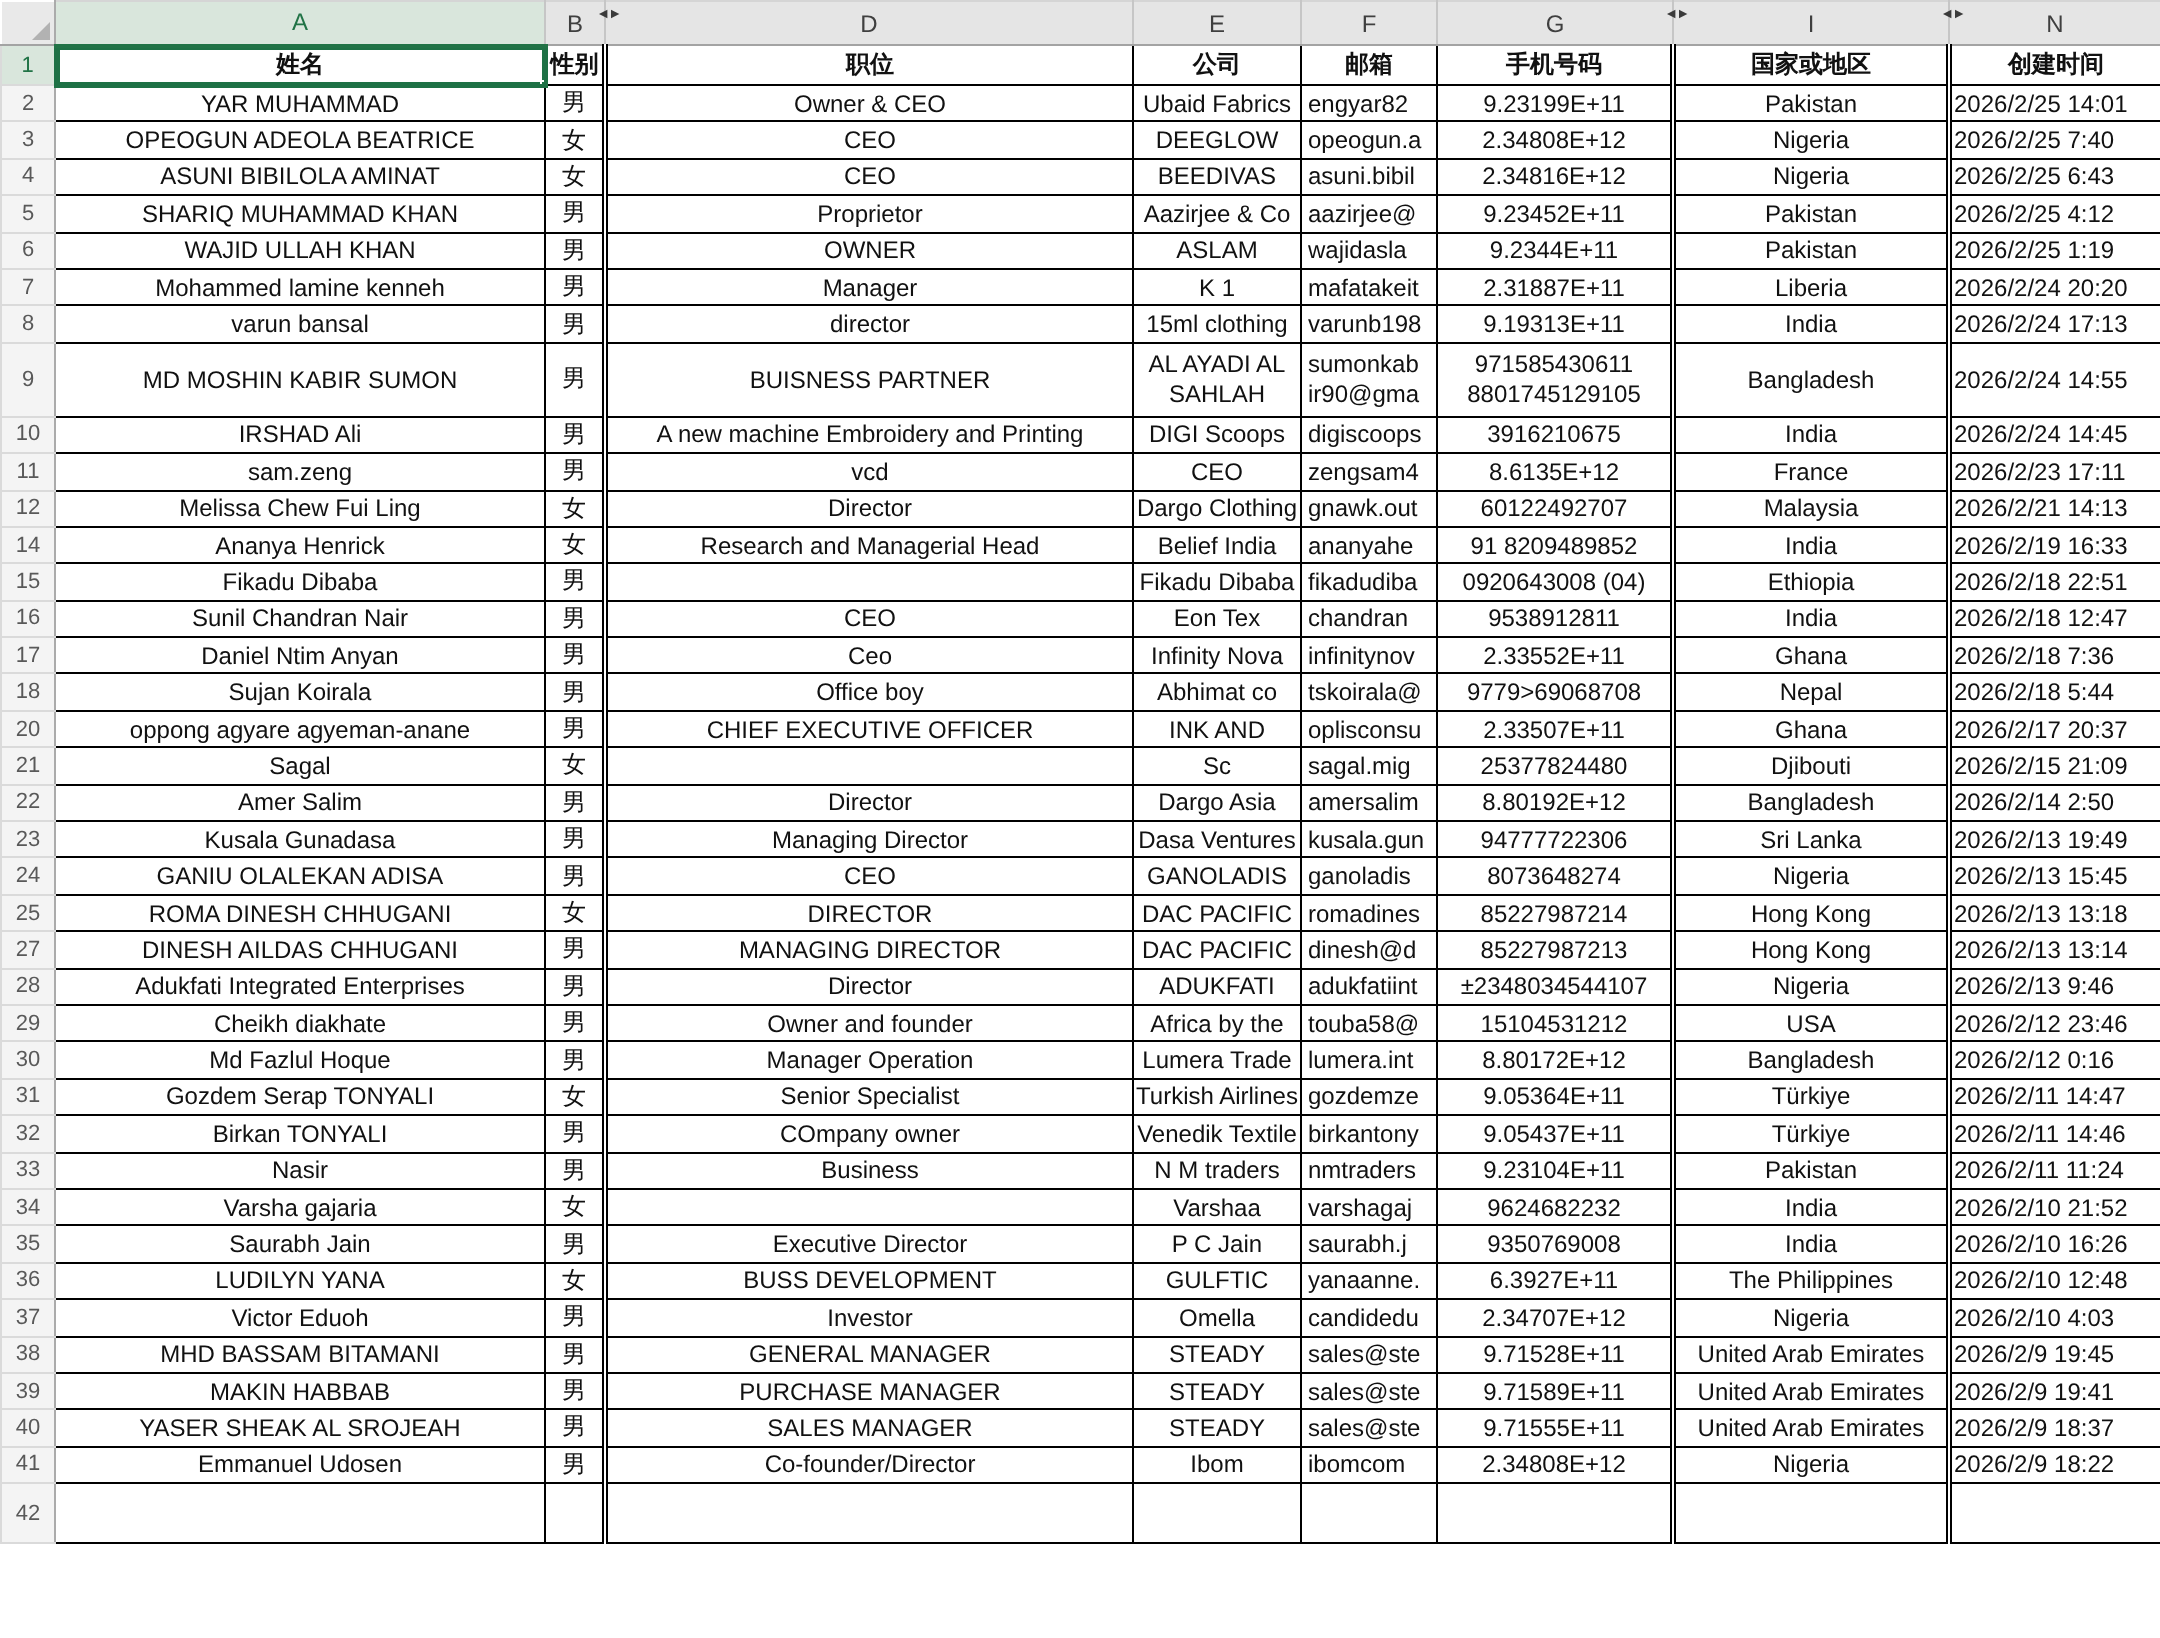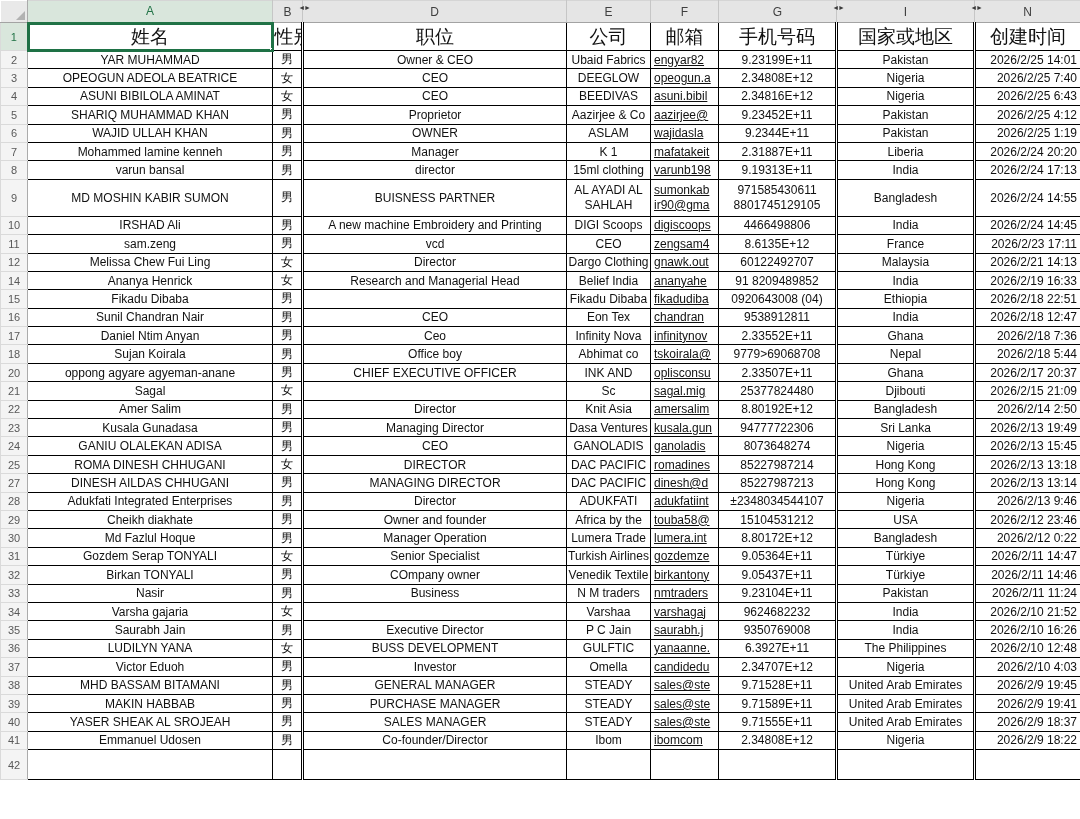"姓名" tr.r1 td.h { font-size: 19px -> 12px; font-weight: normal -> bold }
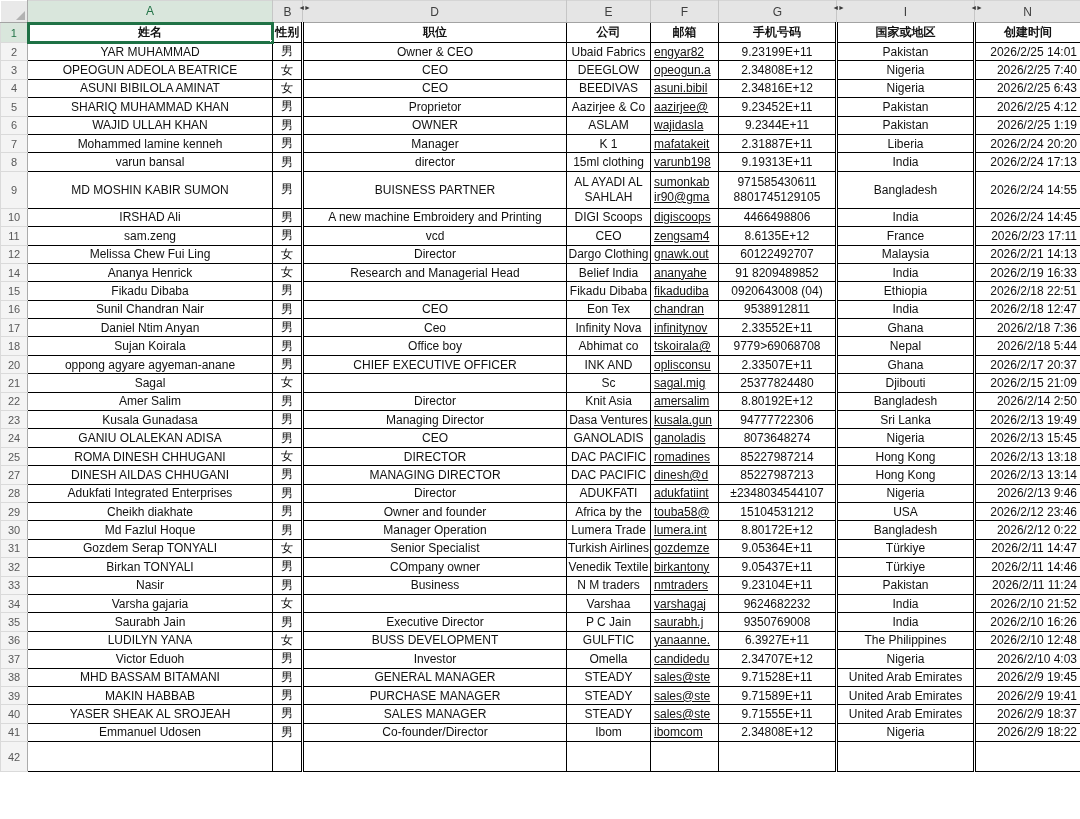"engyar82" td.c.left { text-decoration: underline -> none }
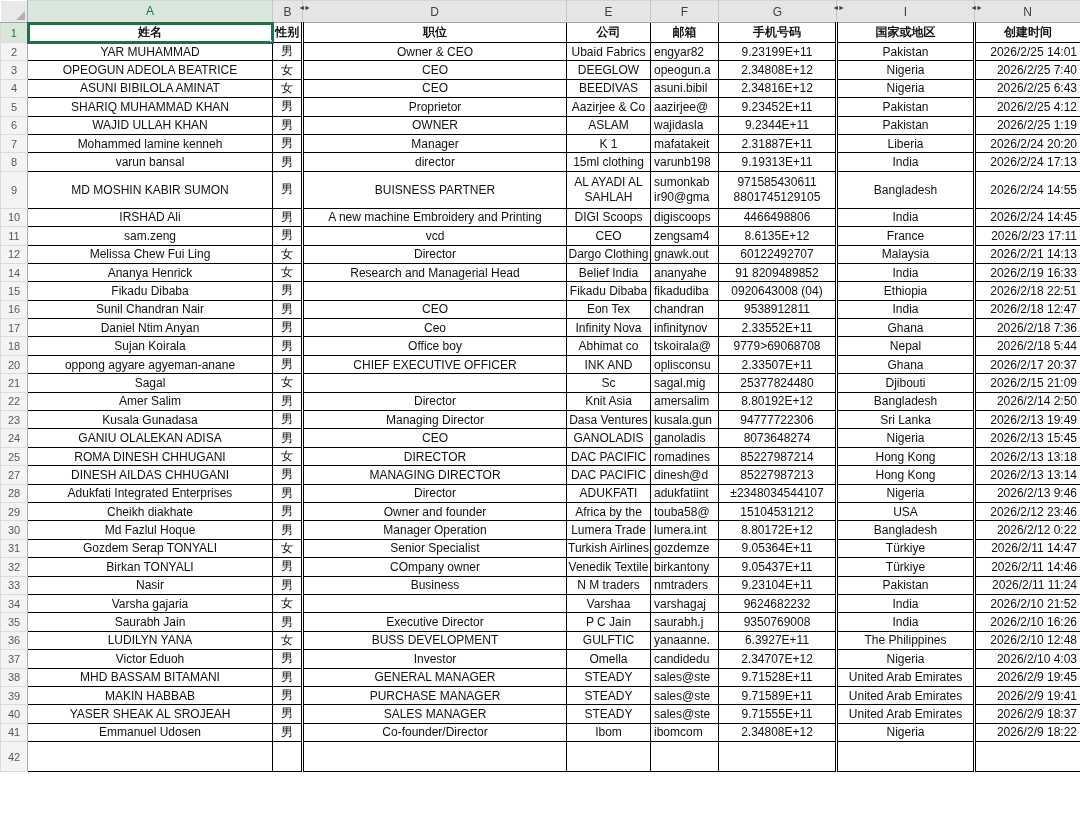"2026/2/25 14:01" td.c.right { text-align: right -> left }
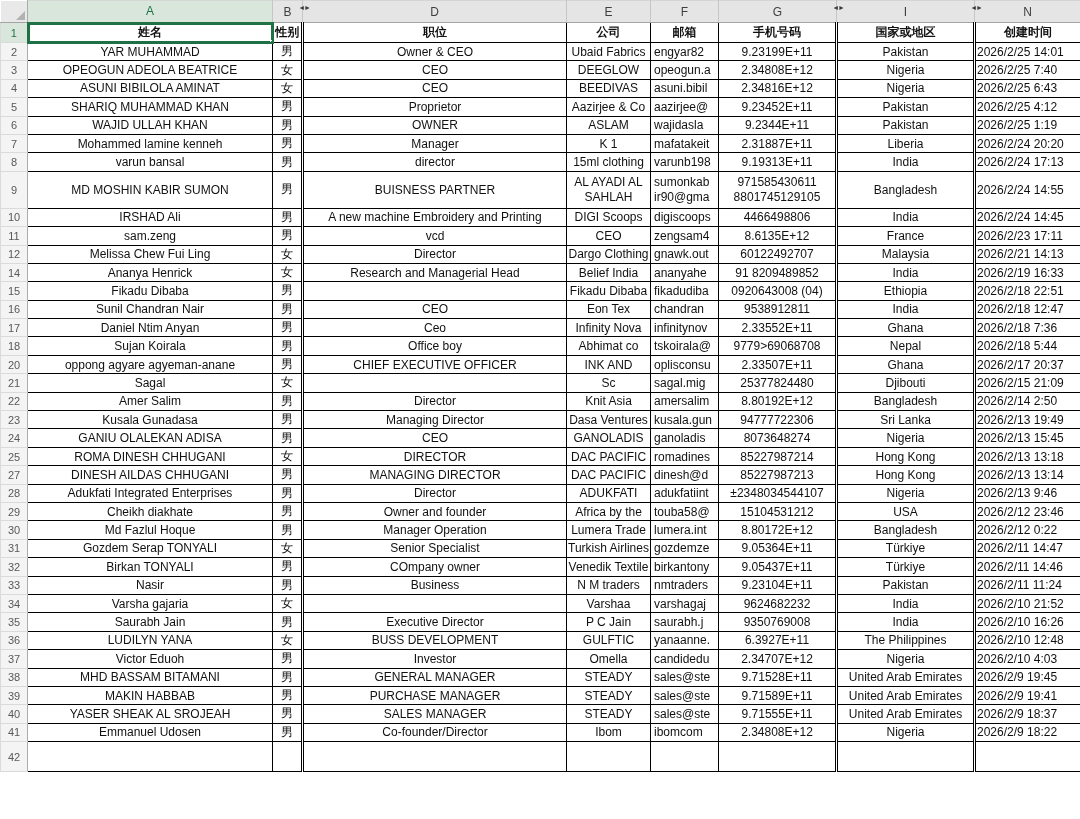"4466498806" td.c { text: 4466498806 -> 3916210675 }
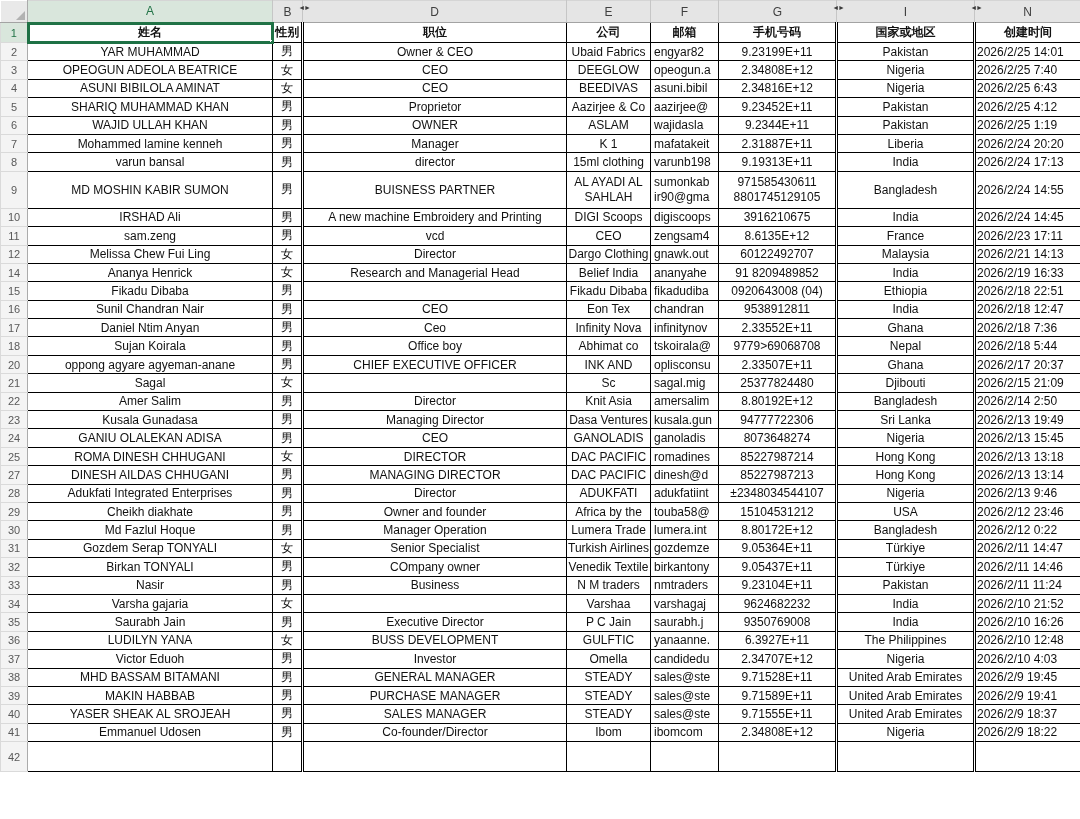"Knit Asia" td.c { text: Knit -> Dargo }
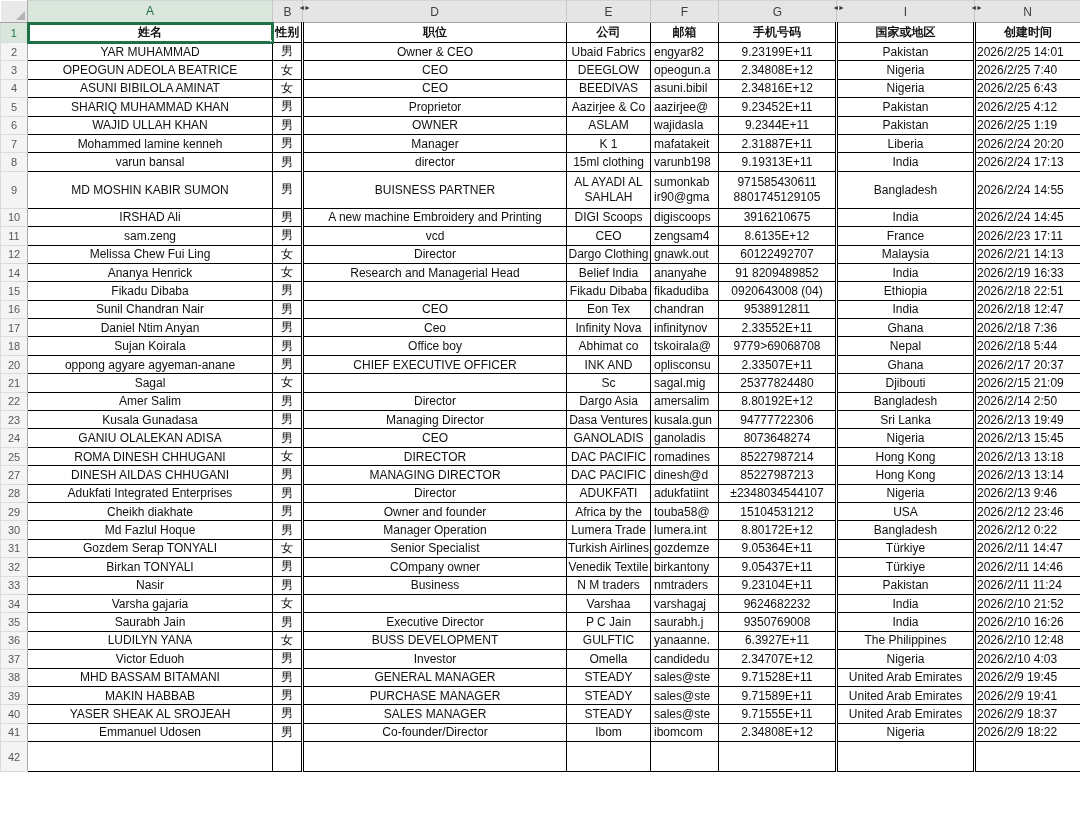"2026/2/12 0:22" td.c { text: 0:22 -> 0:16 }
